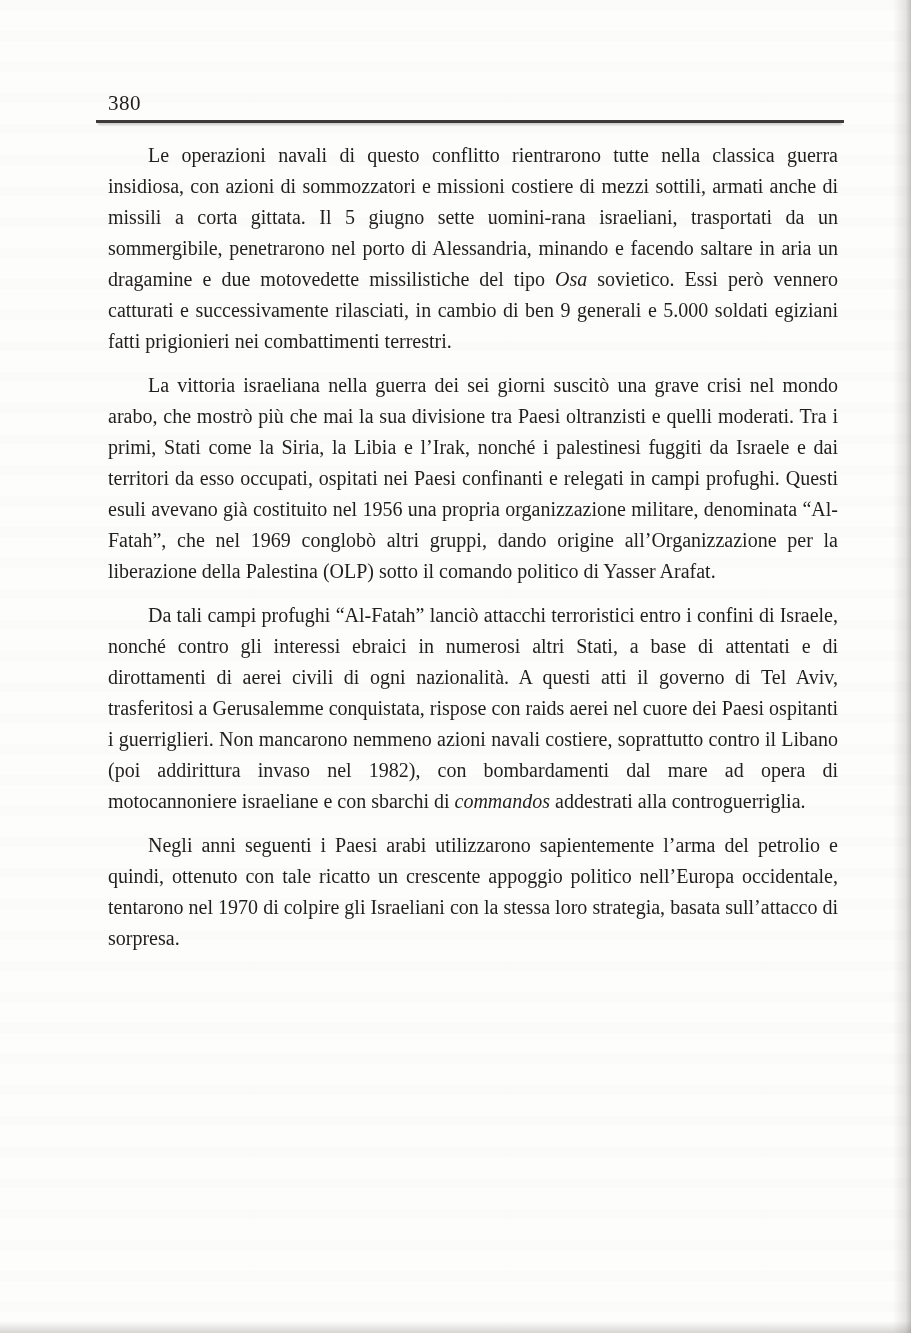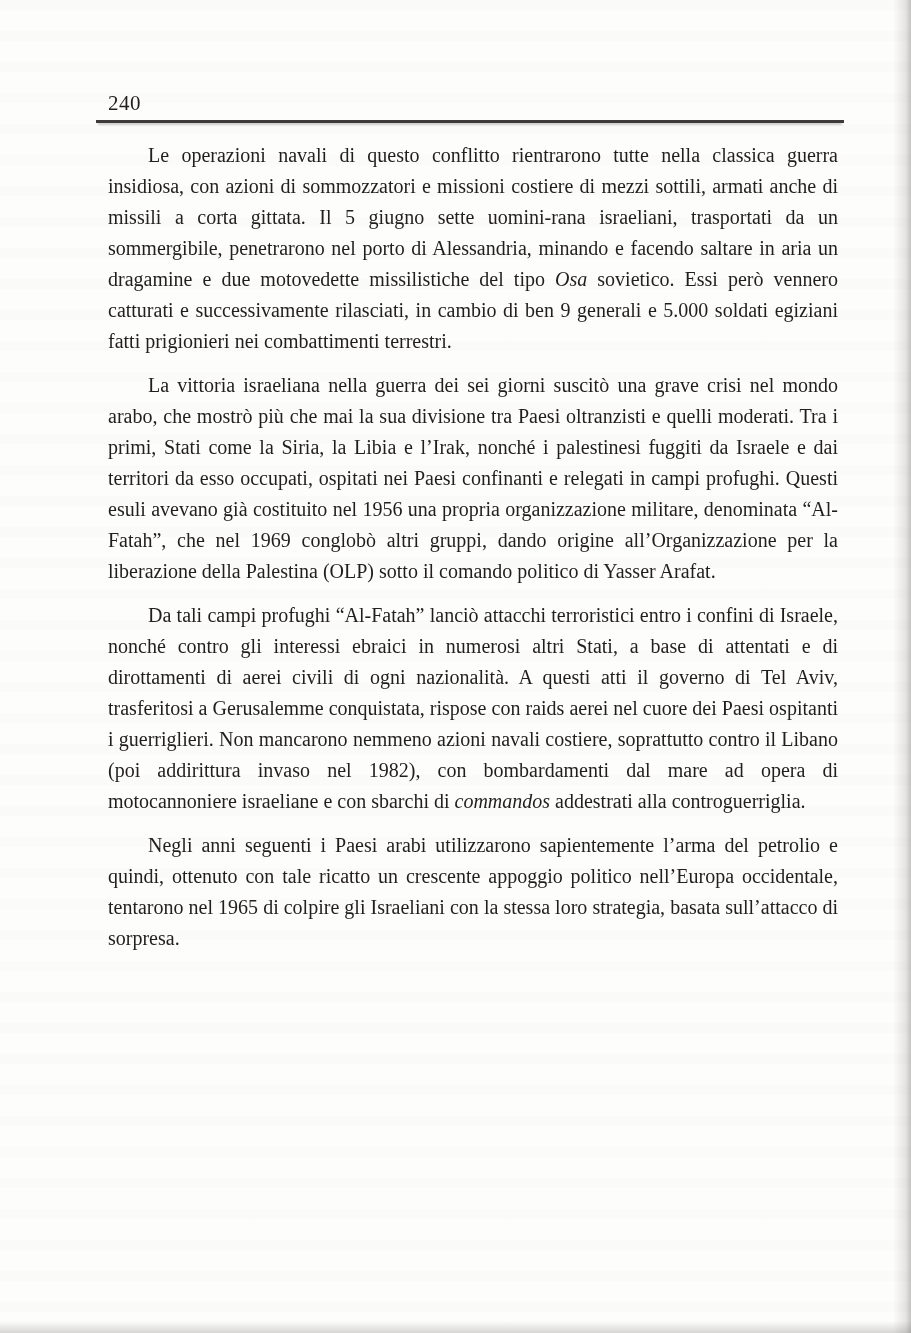"240" span.page-number { text: 240 -> 380 }
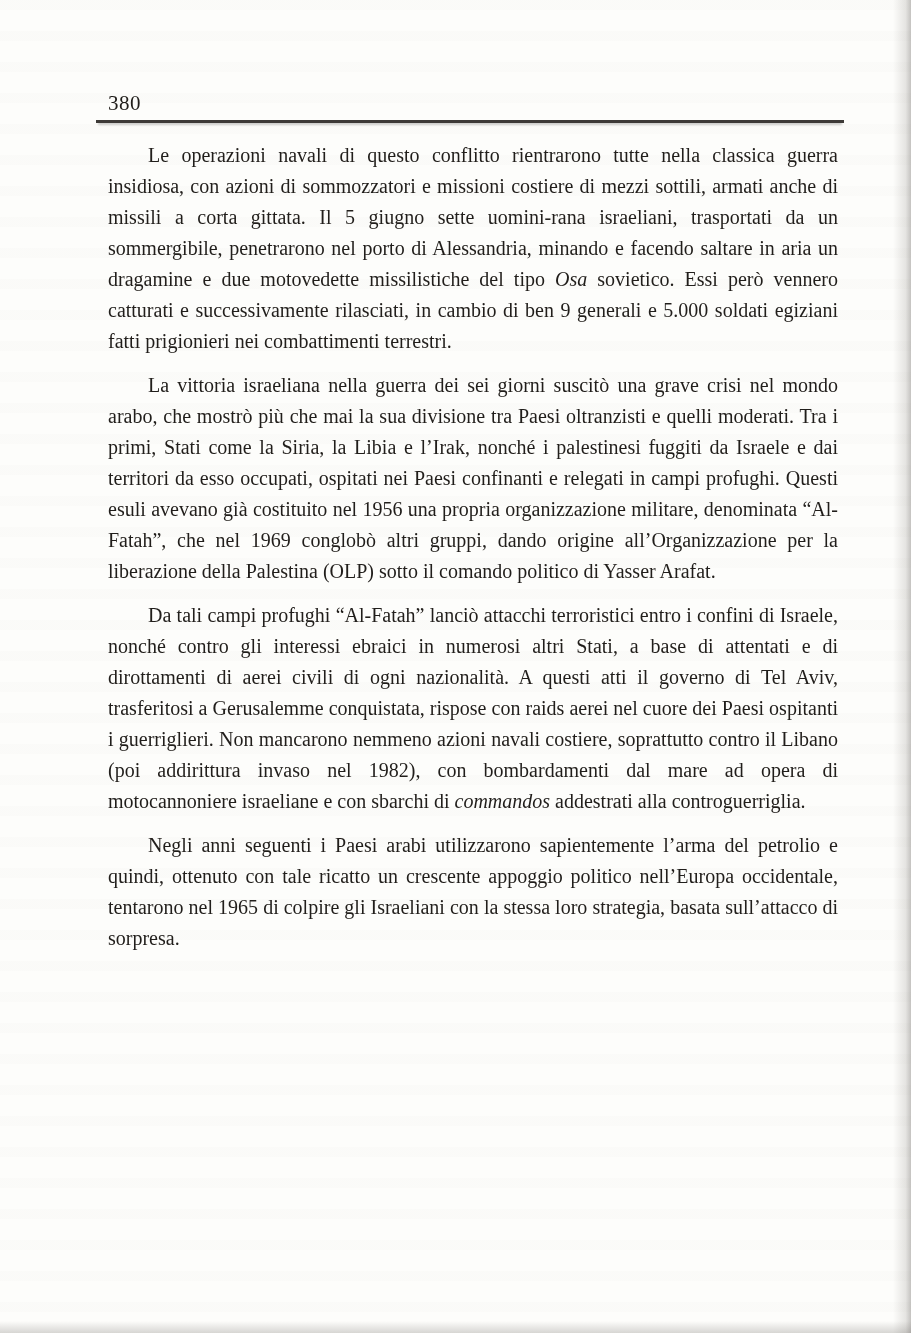"Negli anni seguenti i Paesi" span { text: 1965 -> 1970 }
